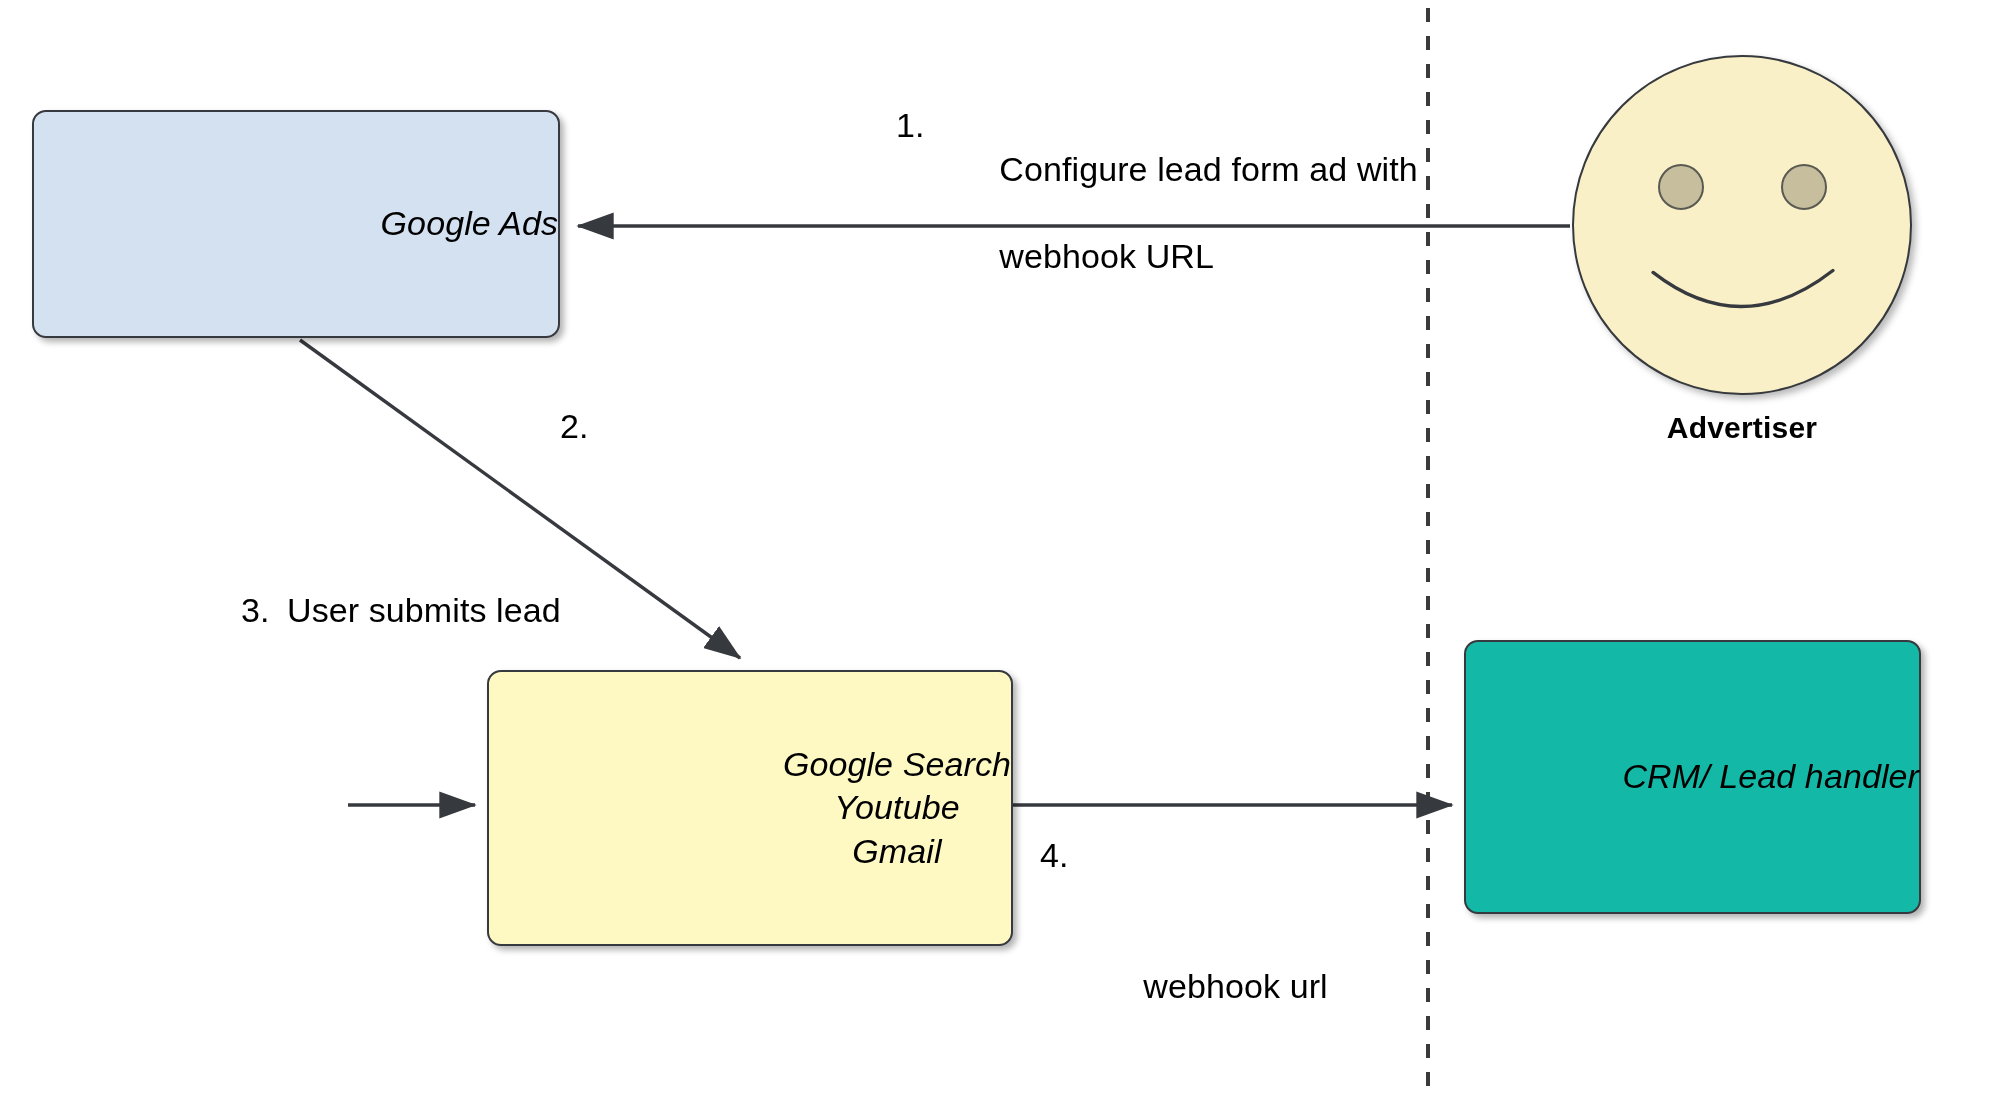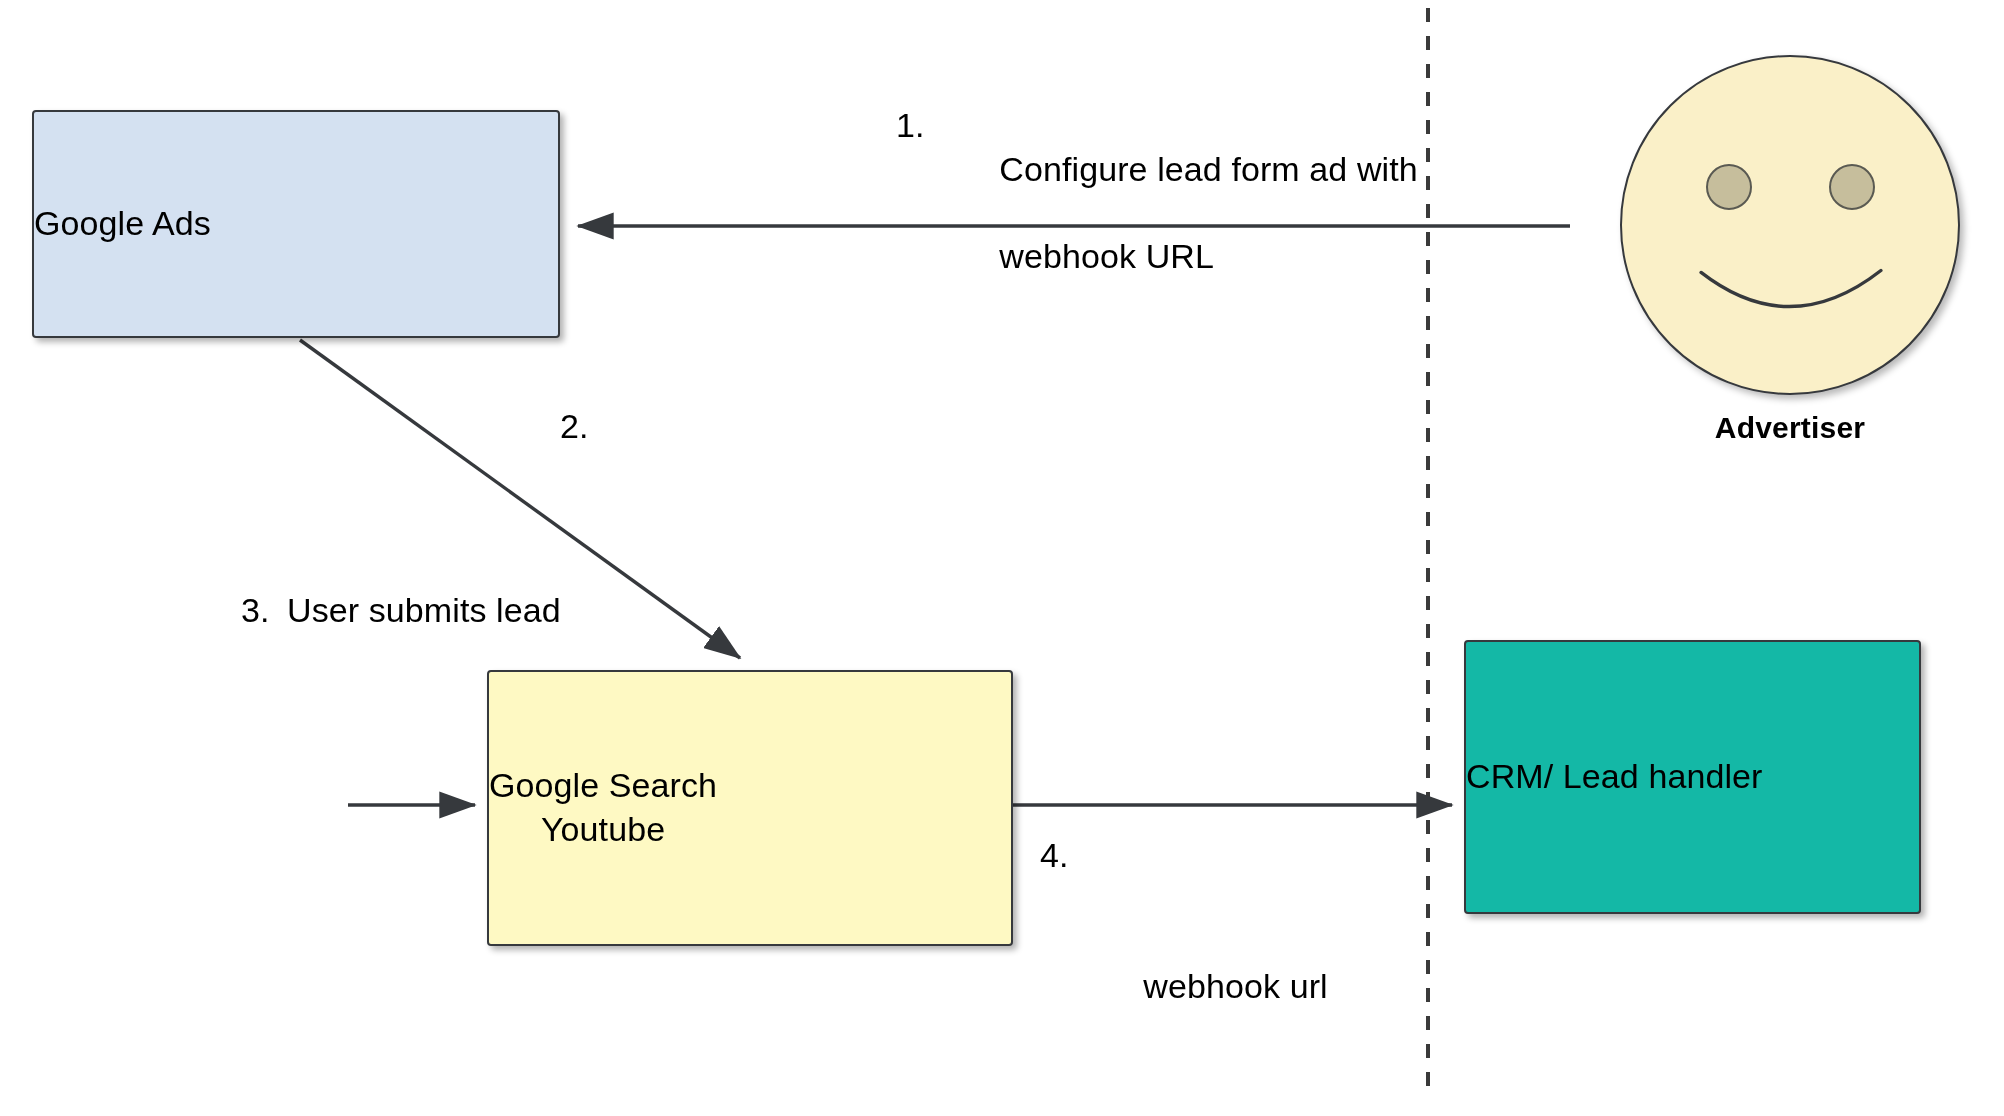"Google Ads" .node-box { border-radius: 4px -> 14px; font-style: none -> italic; justify-content: flex-start -> flex-end }
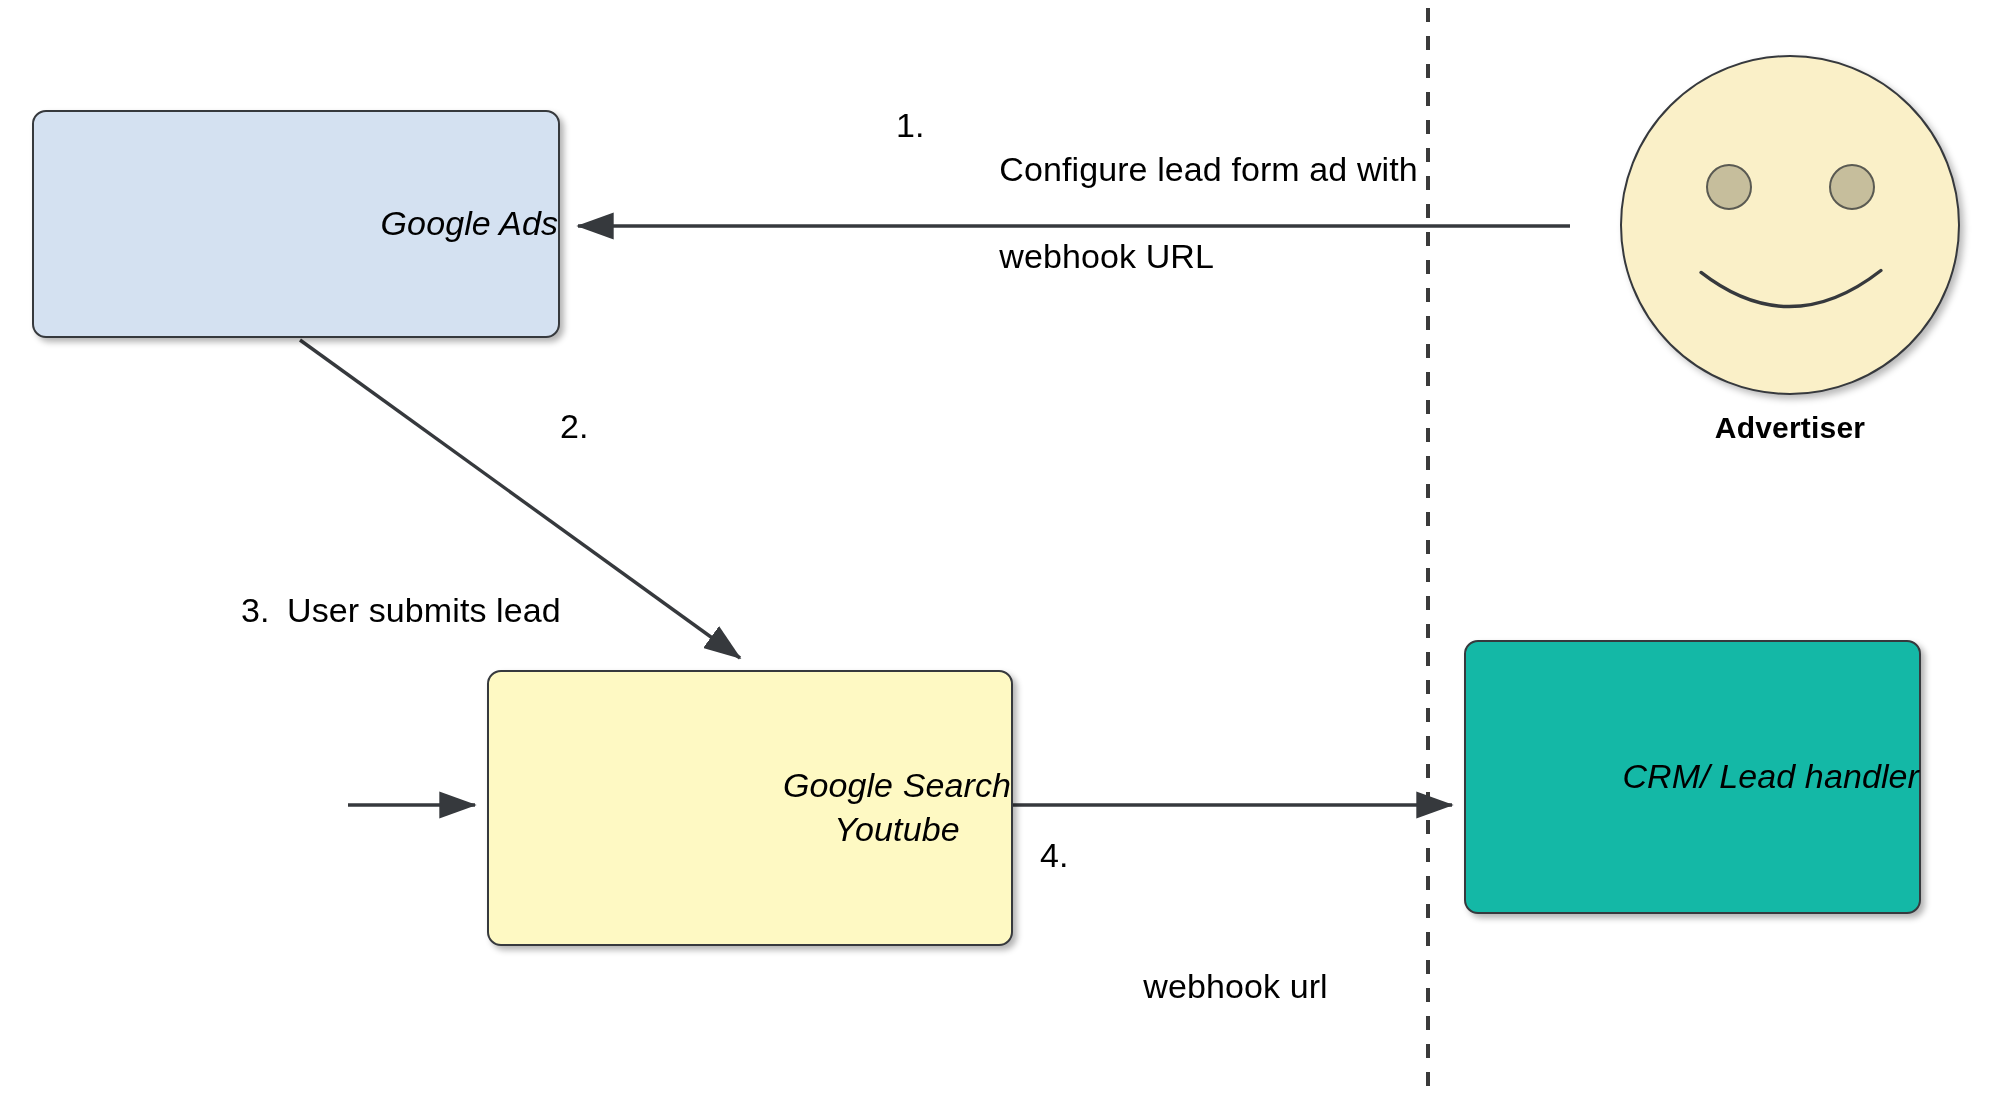"Advertiser" #actor-advertiser { left: 1620px -> 1572px }
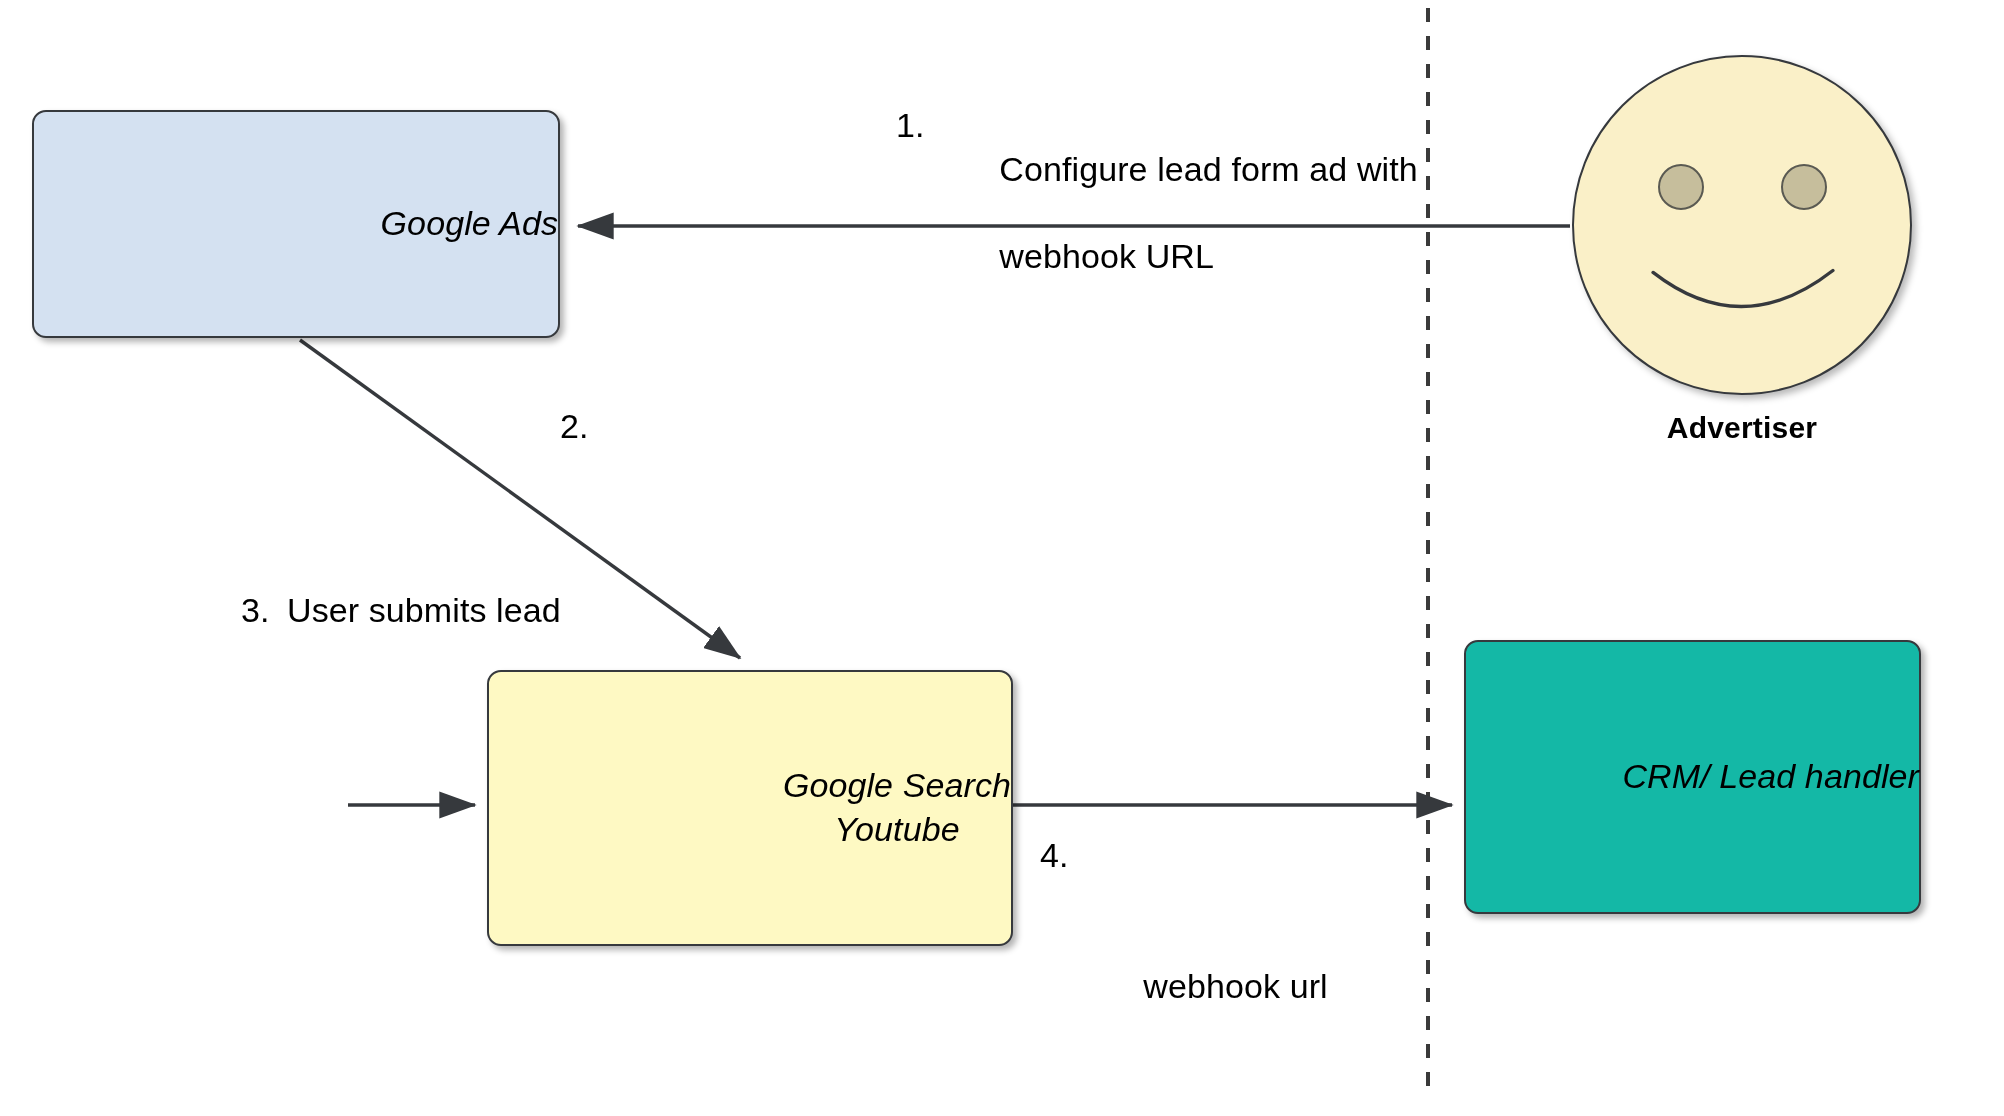"Gmail" span { html: none -> <span>Gmail</span> }
